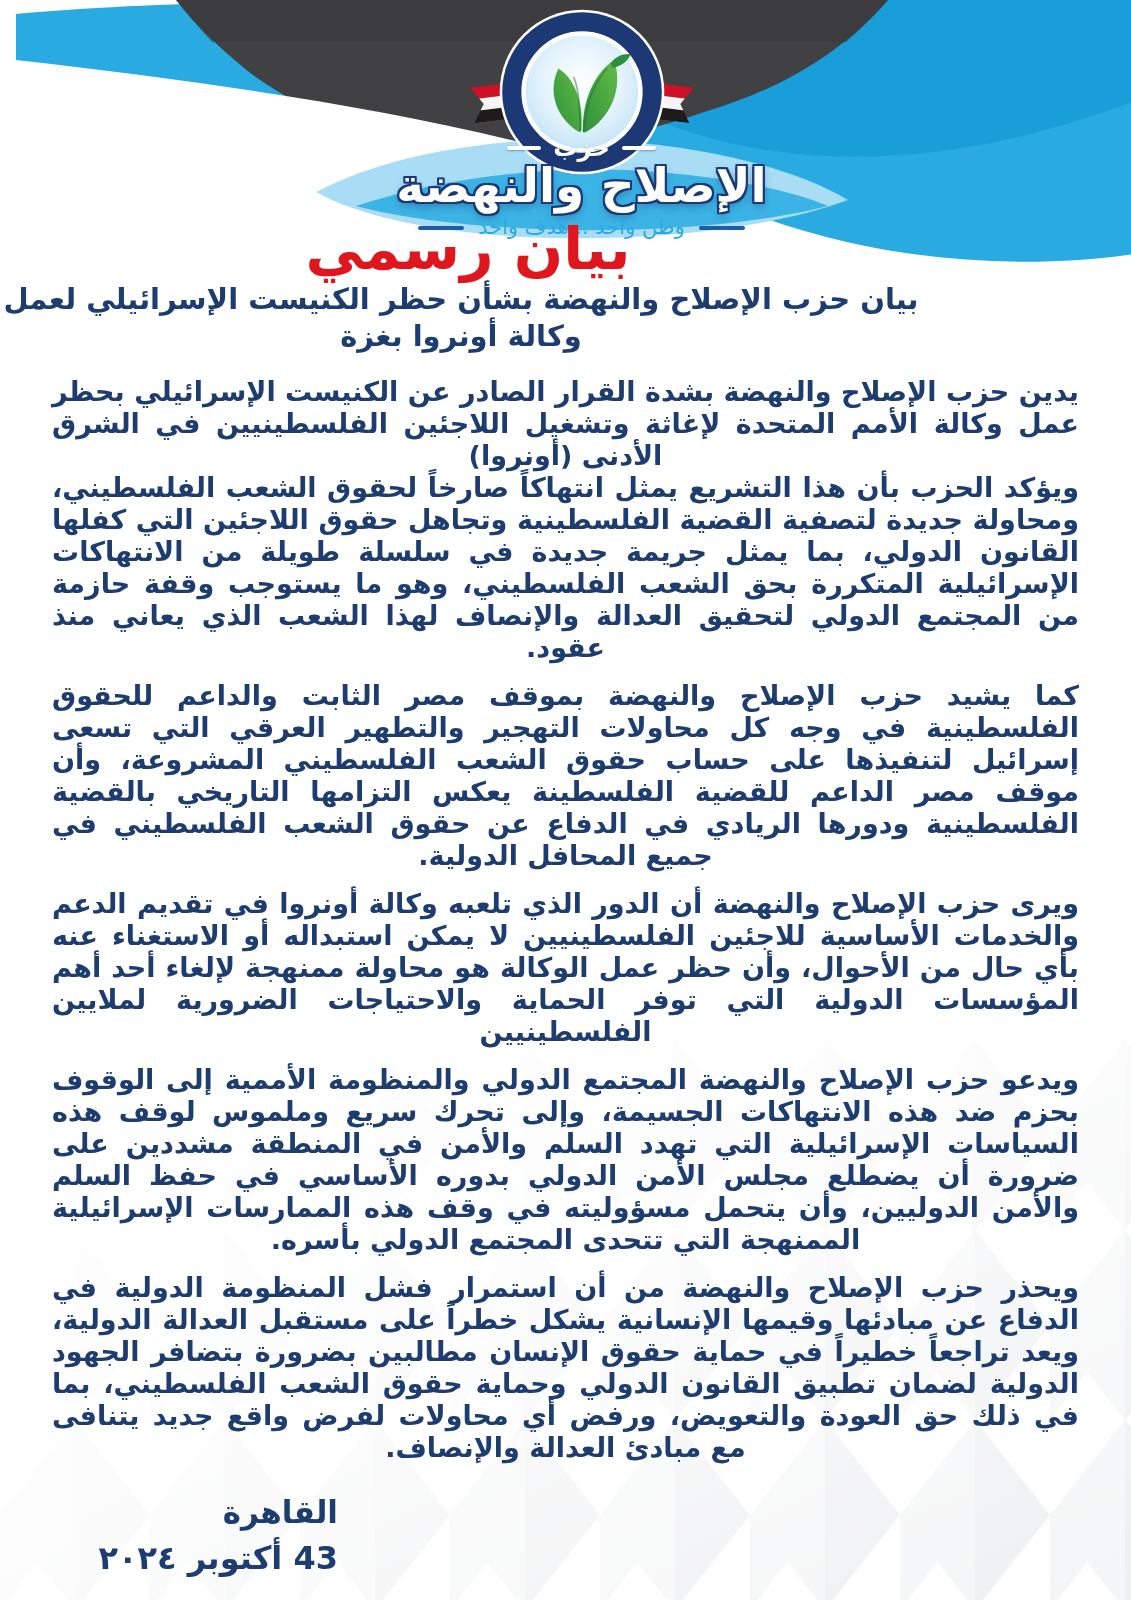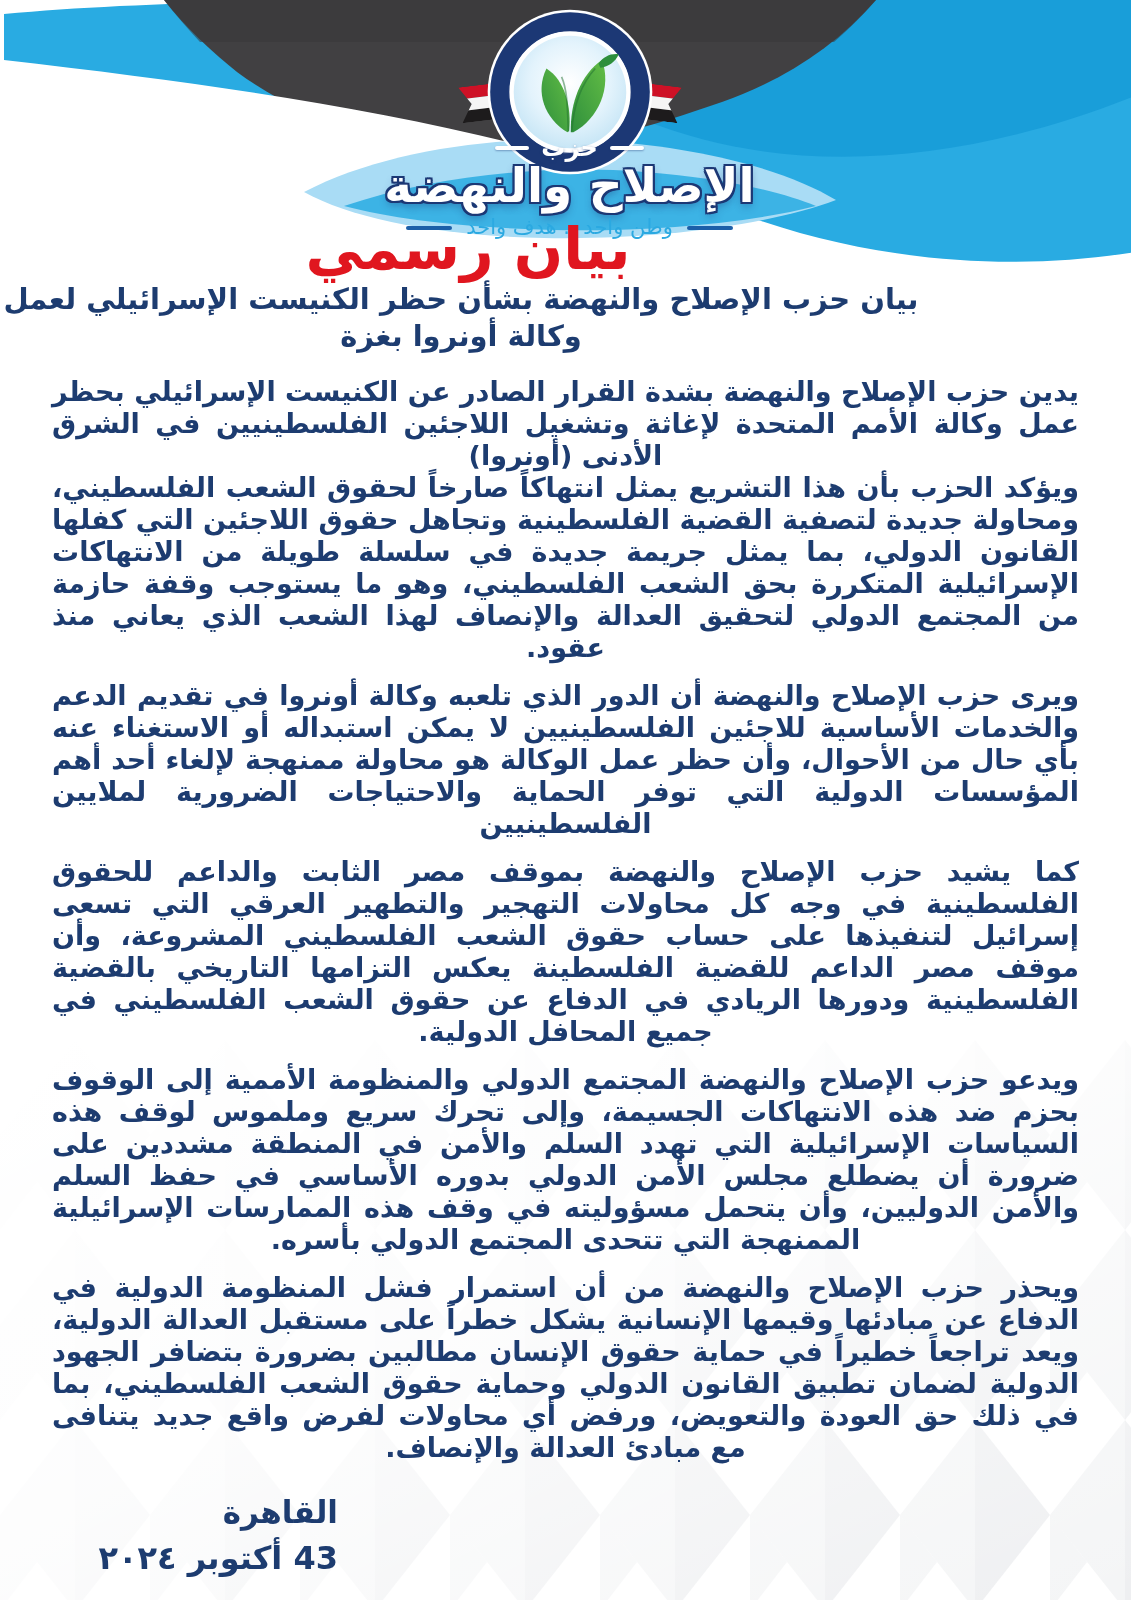"حزب" .header { left: 4px -> 16px }
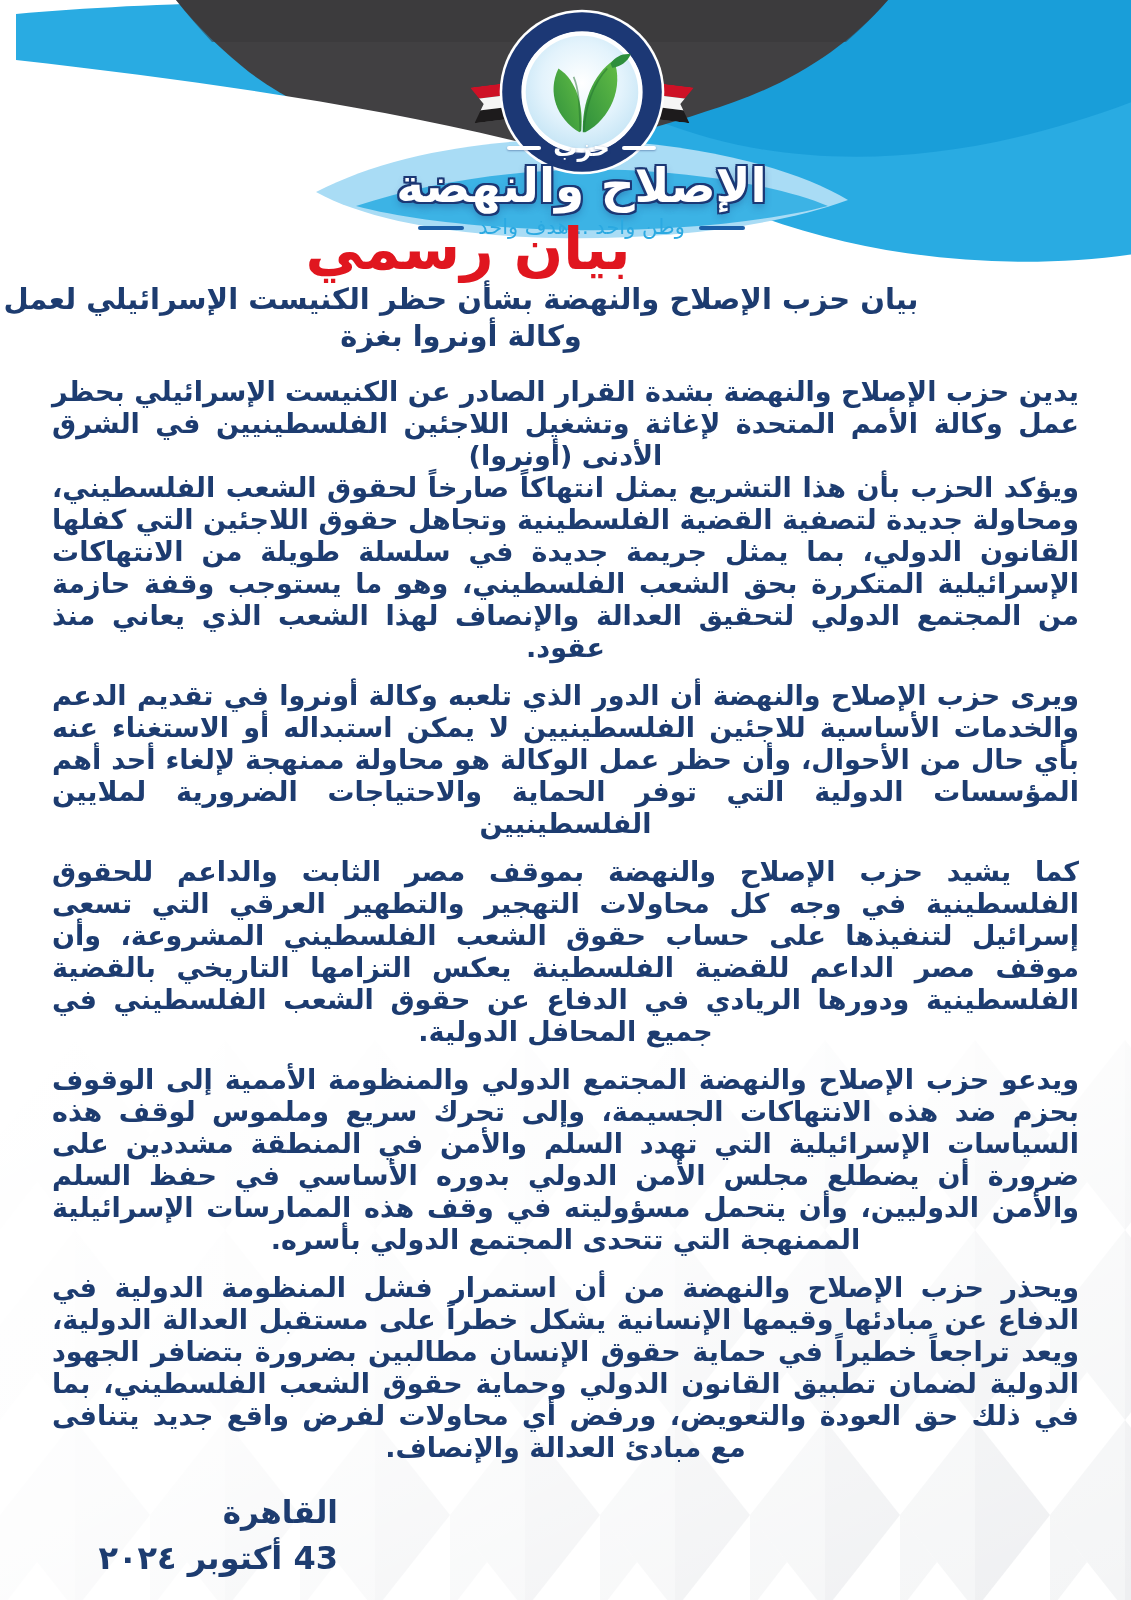"ويرى حزب الإصلاح والنهضة أن" p { order: before "كما يشيد حزب الإصلاح والنهضة" -> after "كما يشيد حزب الإصلاح والنهضة" }
